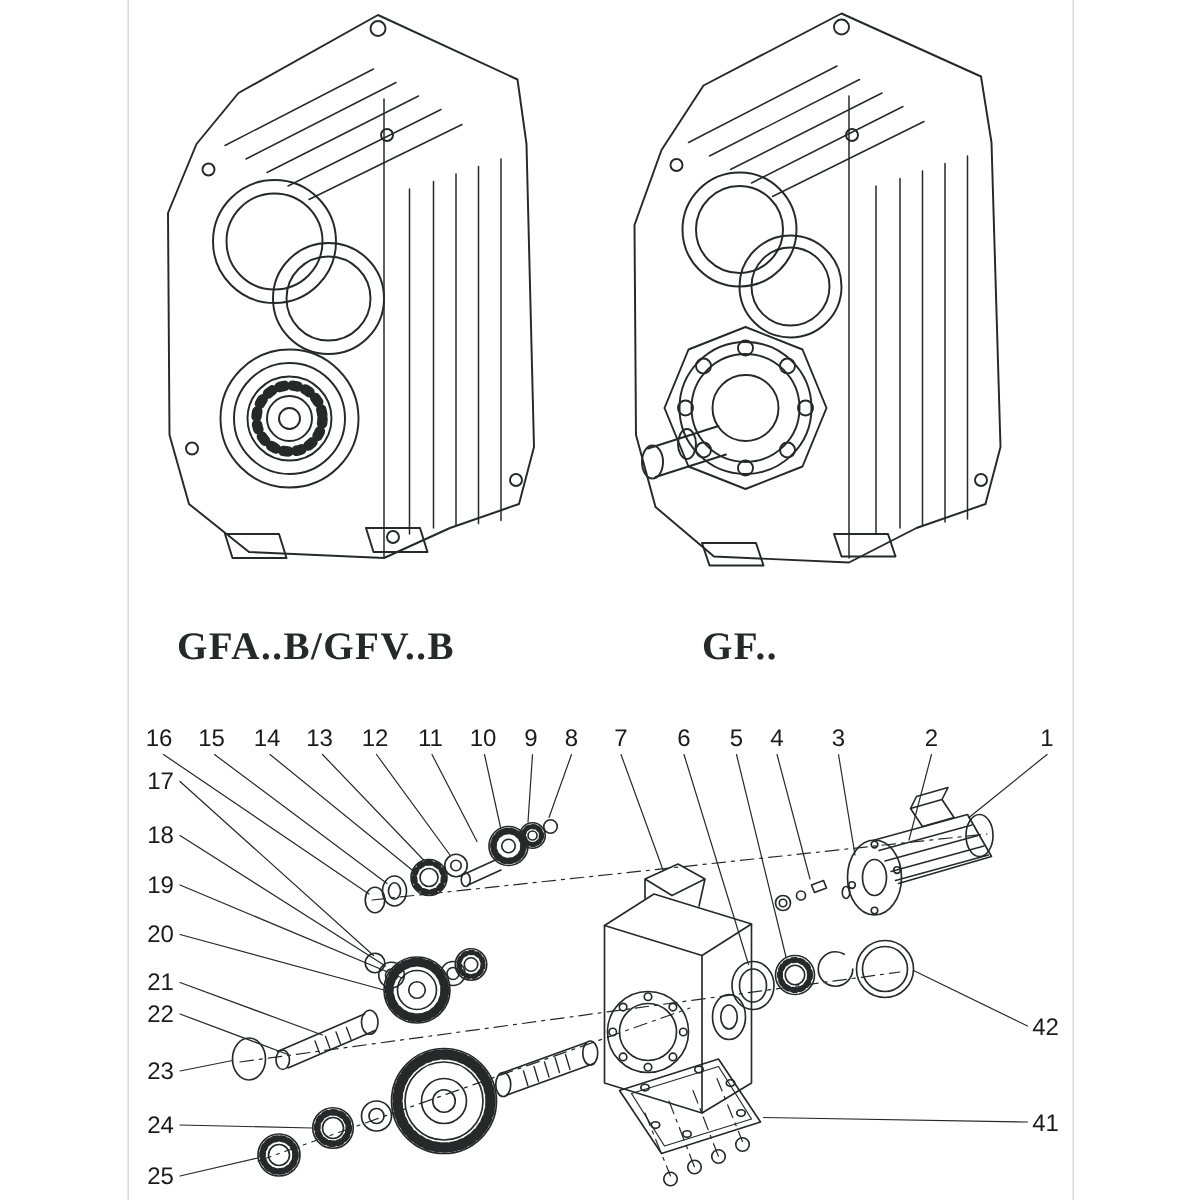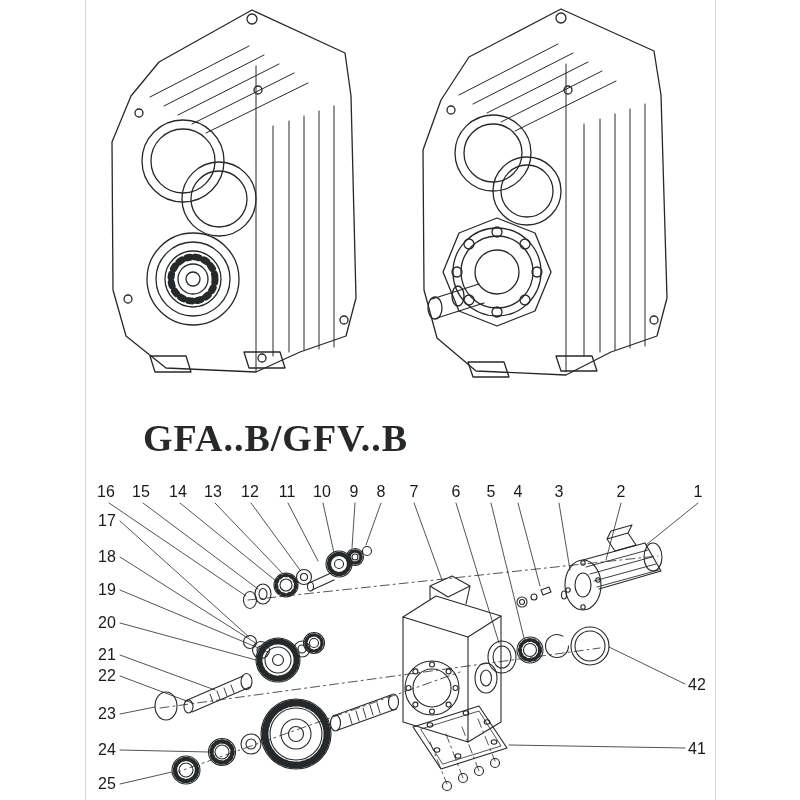"GFA..B/GFV..B" .caption { font-size: 38px -> 26px; text-align: right -> left }
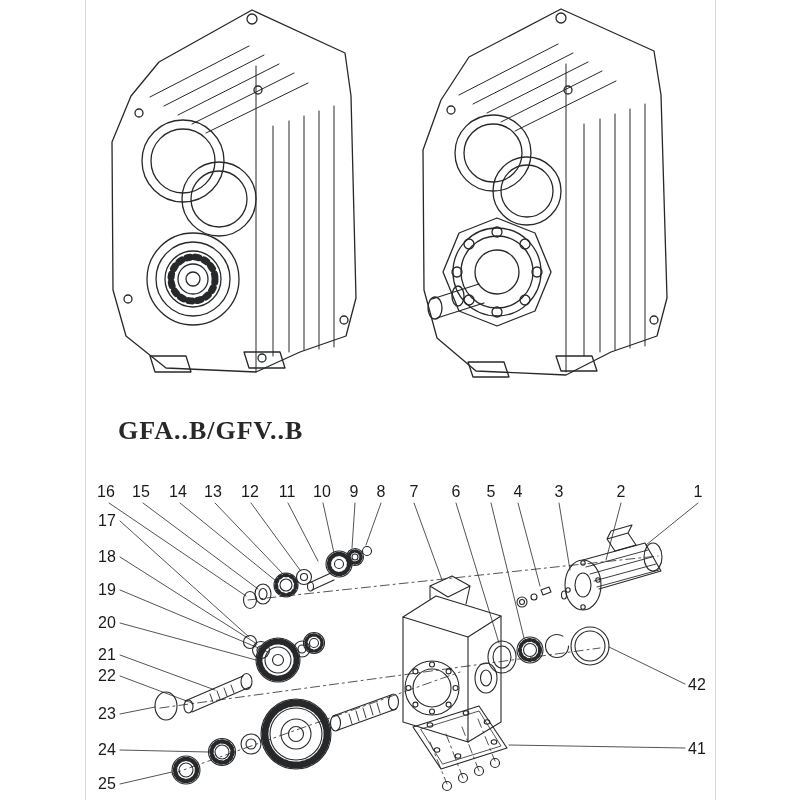"GF.." div.caption { html: none -> <div>GF..</div> }
